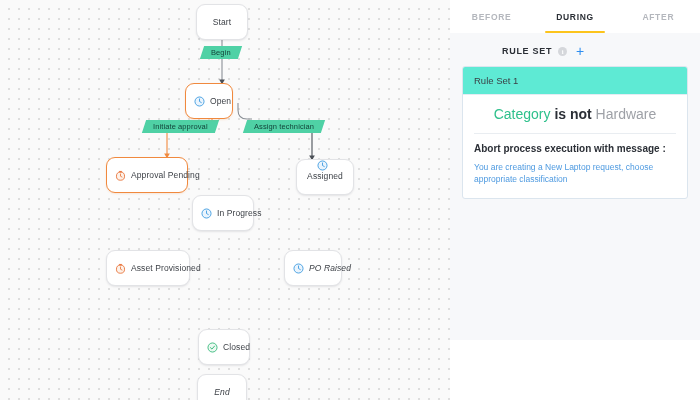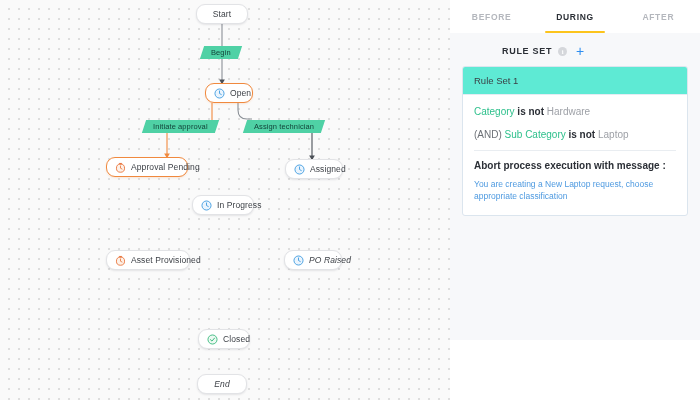"Start" .node { height: 20px -> 36px }
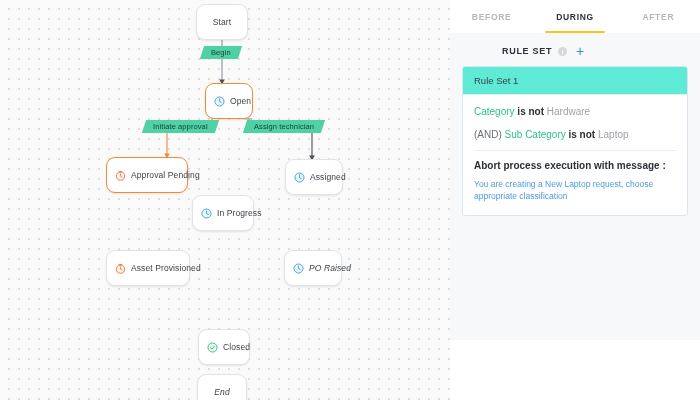"Open" div.node { left: 205px -> 185px }
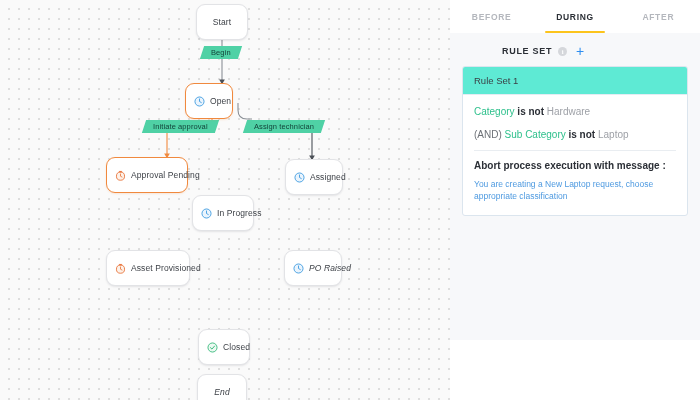"Category is not Hardware" .cond { font-size: 10px -> 14px; text-align: none -> center }
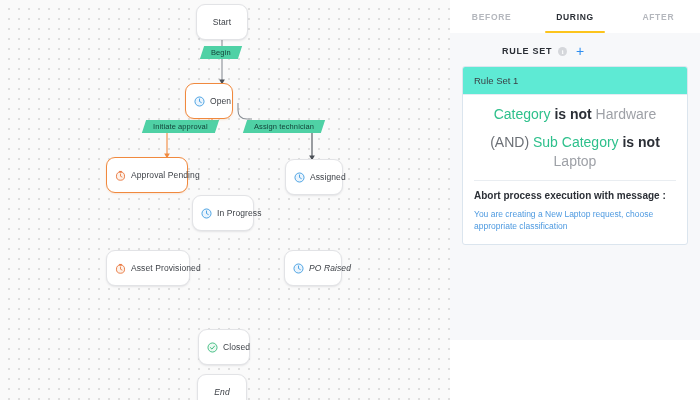"(AND) Sub Category is not" div.cond { html: <div> <span>(AND)</span> <span>Sub Category</span> <span>is not</span> <span>Laptop</span> </div> -> none }
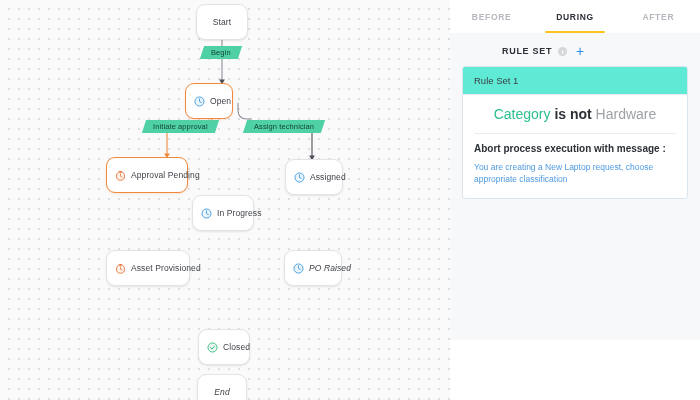"Assigned" div.node { flex-direction: none -> column; left: 285px -> 296px }
